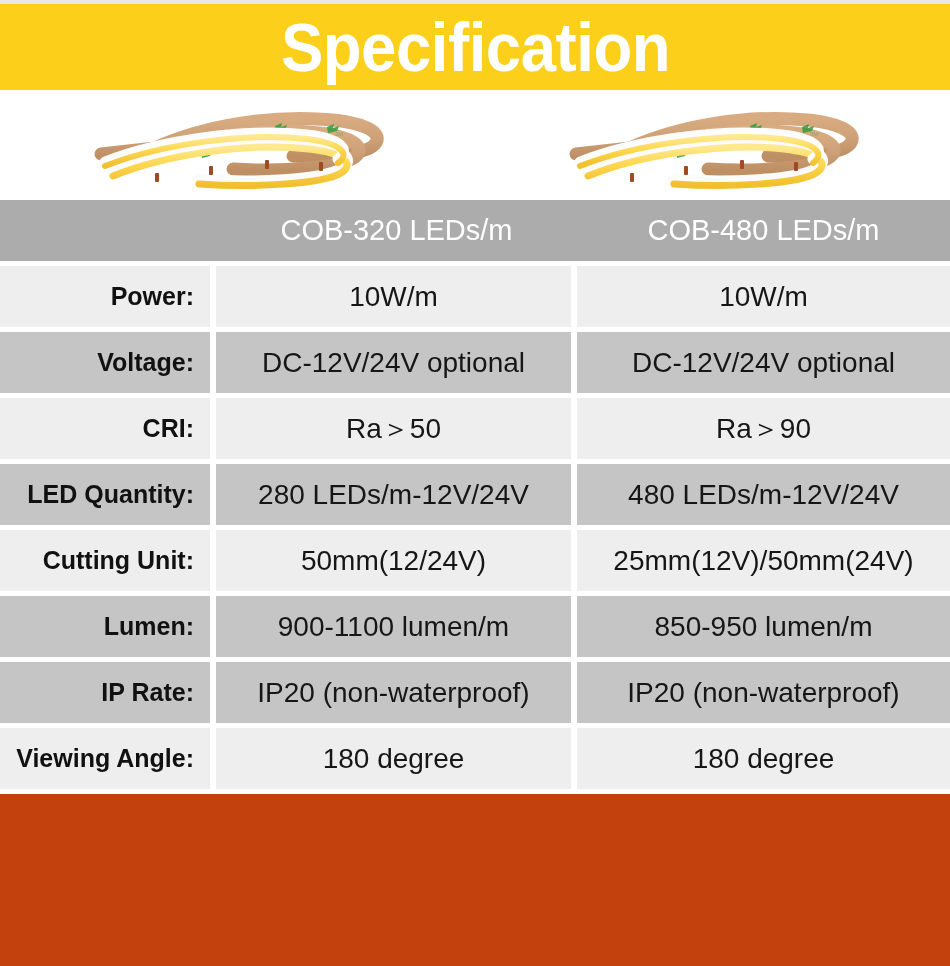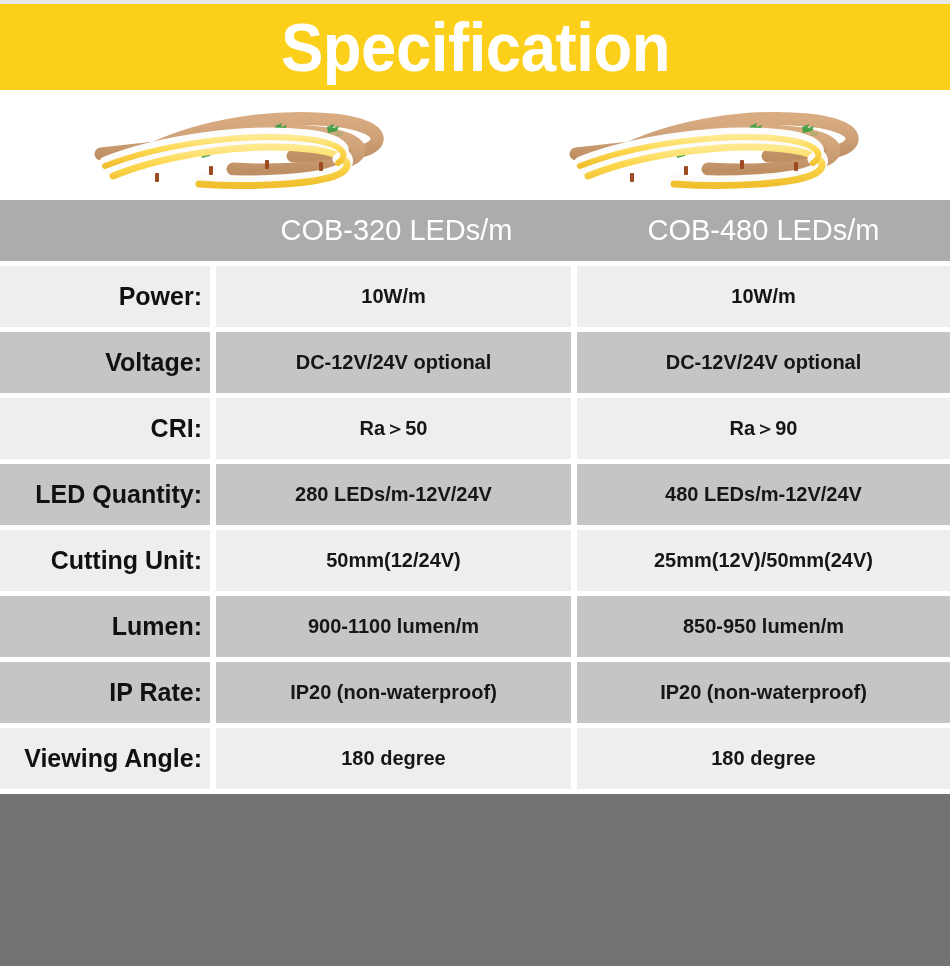"Specification" .page { background: #737373 -> #c2410c }
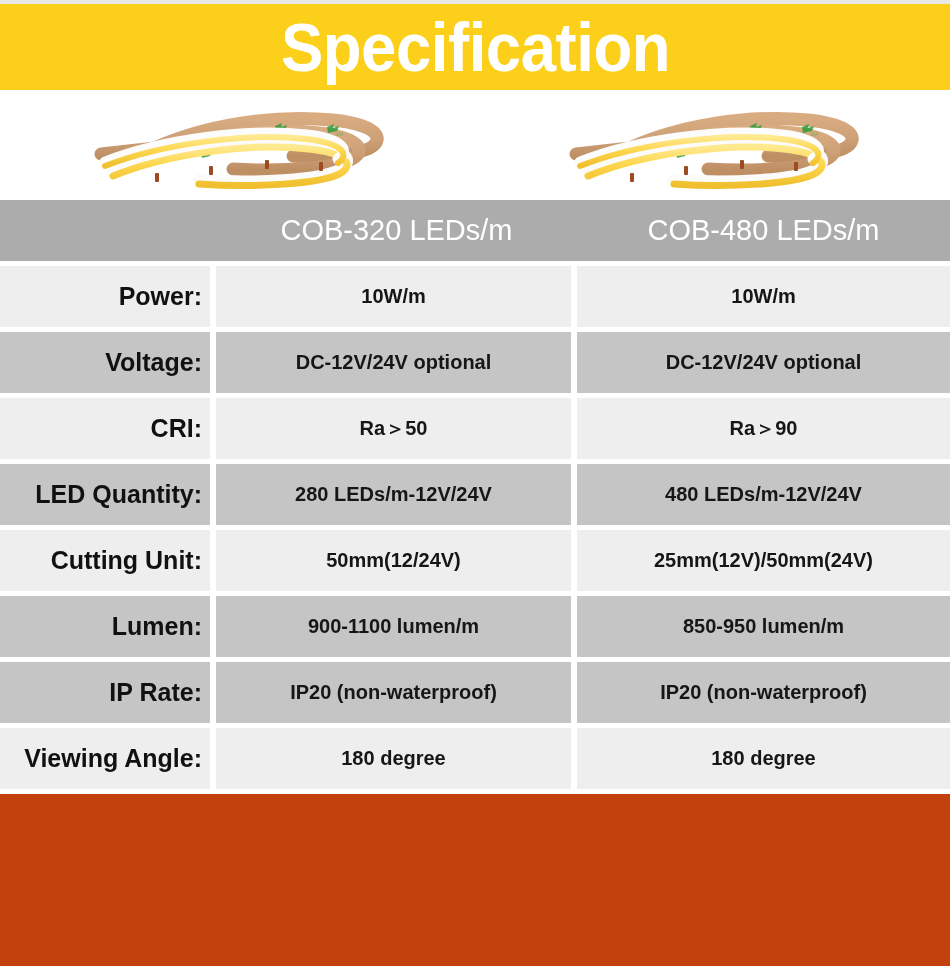"Power:" td.cell-label { padding-right: 8px -> 16px }
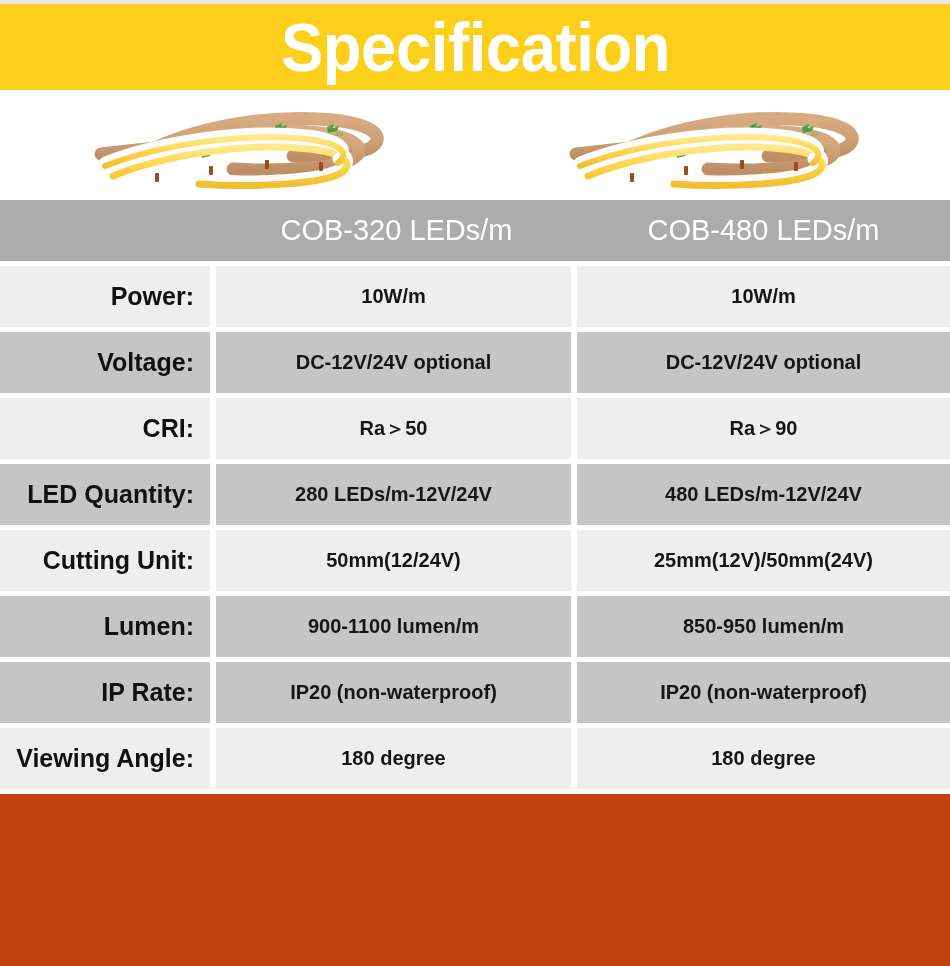"10W/m" td.cell-value { font-size: 20px -> 28px; font-weight: bold -> normal }
